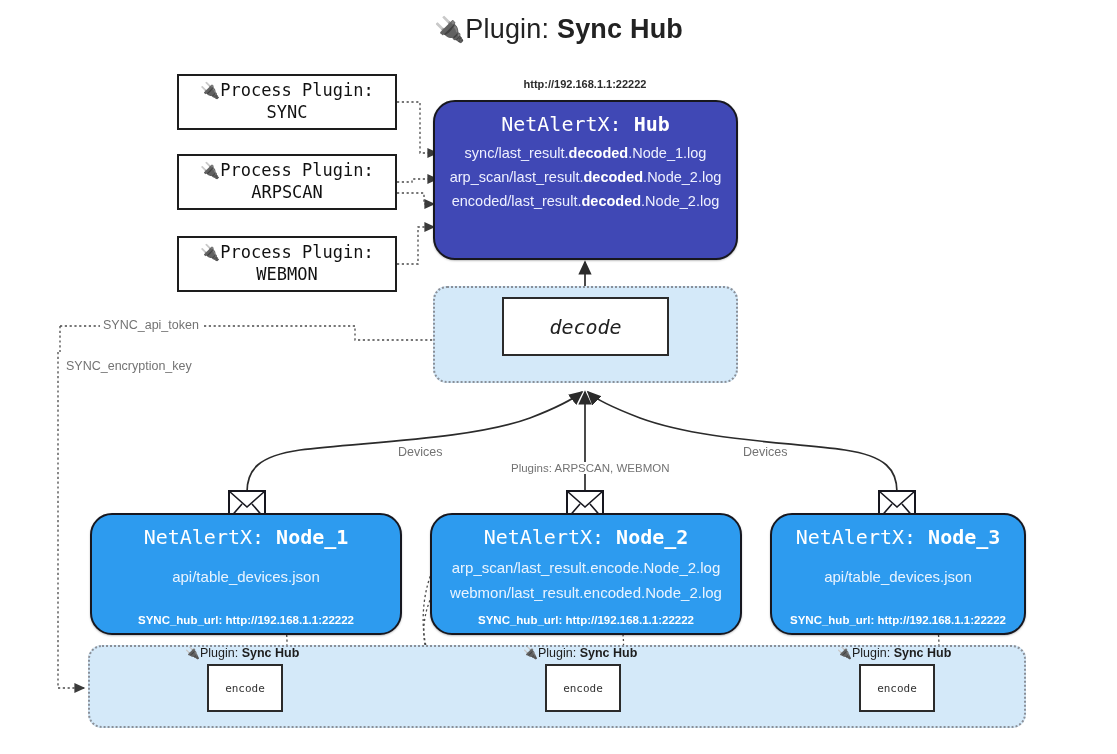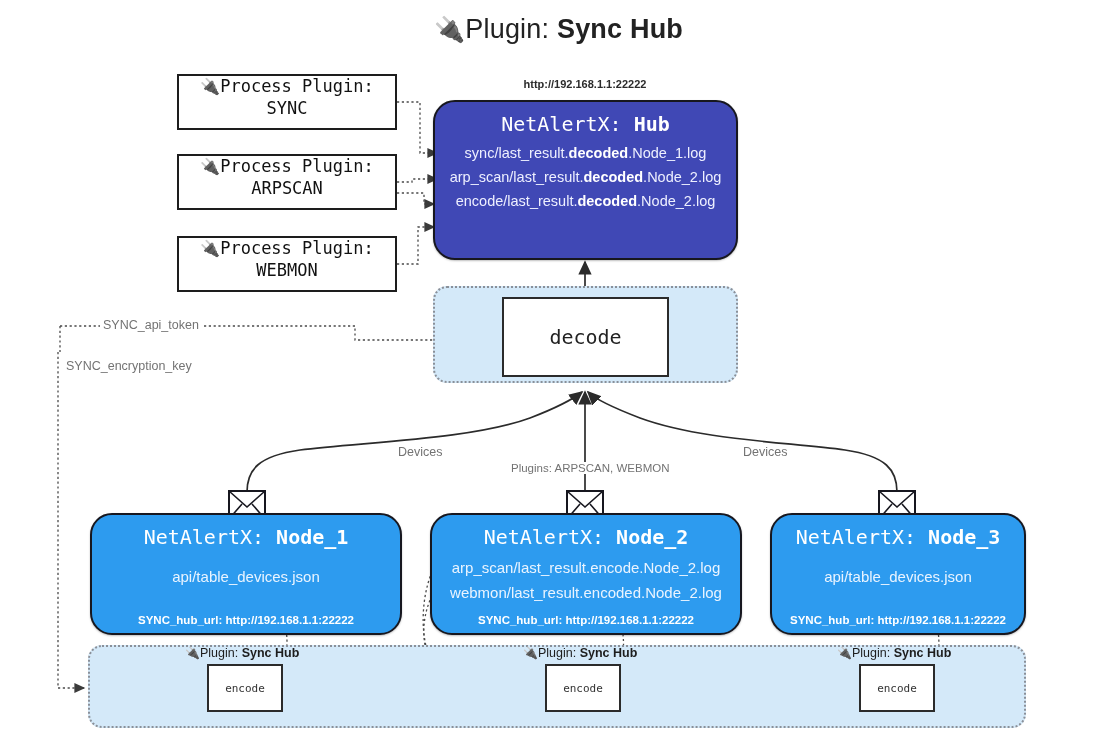"🔌Process Plugin:" .procbox { justify-content: flex-start -> center }
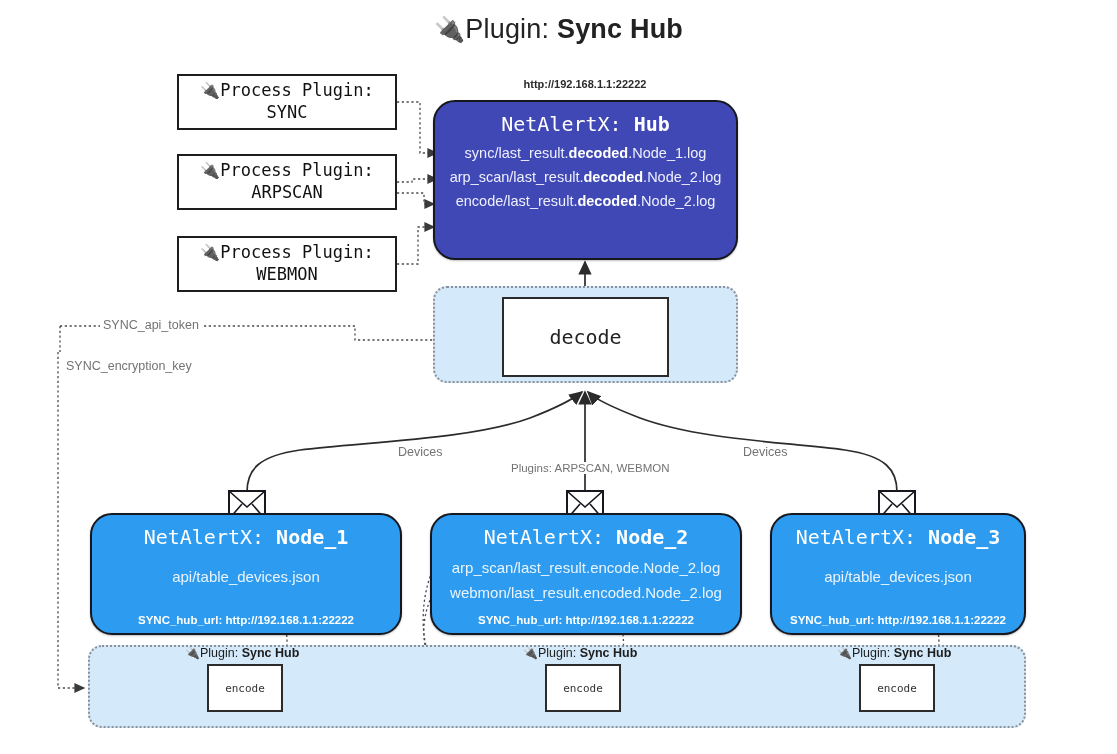"encode/last_result." span { text: encode/last -> encoded/last }
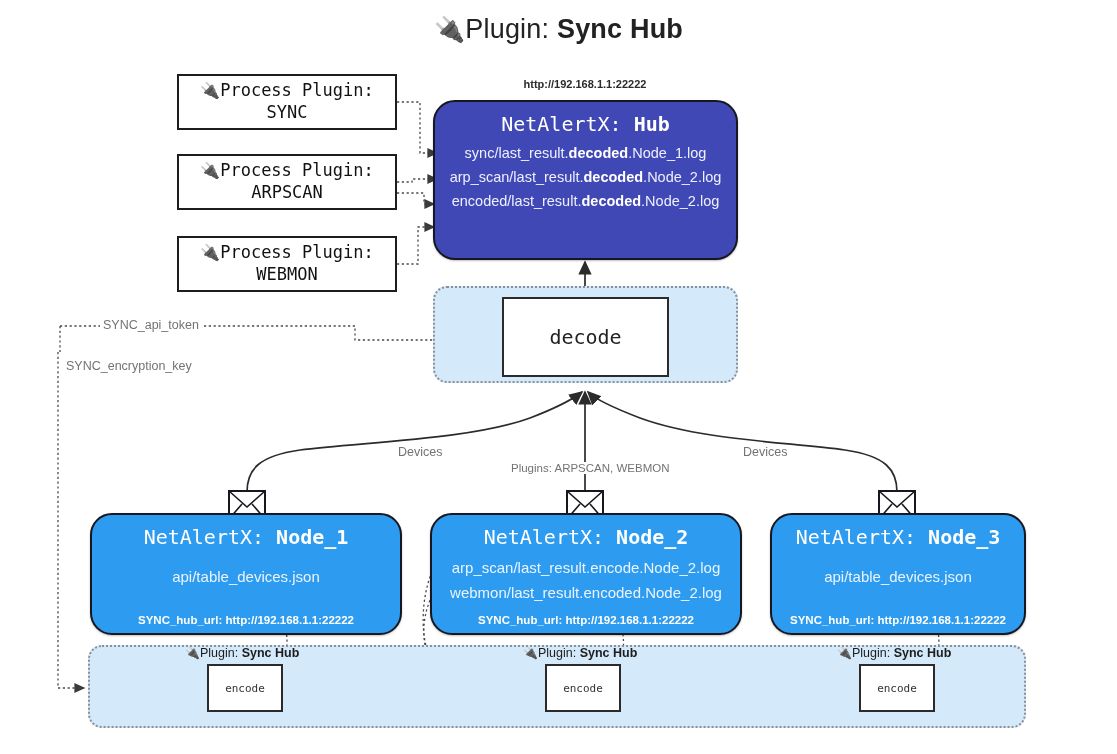"decode" div.abs { font-style: none -> italic; height: 80px -> 59px }
